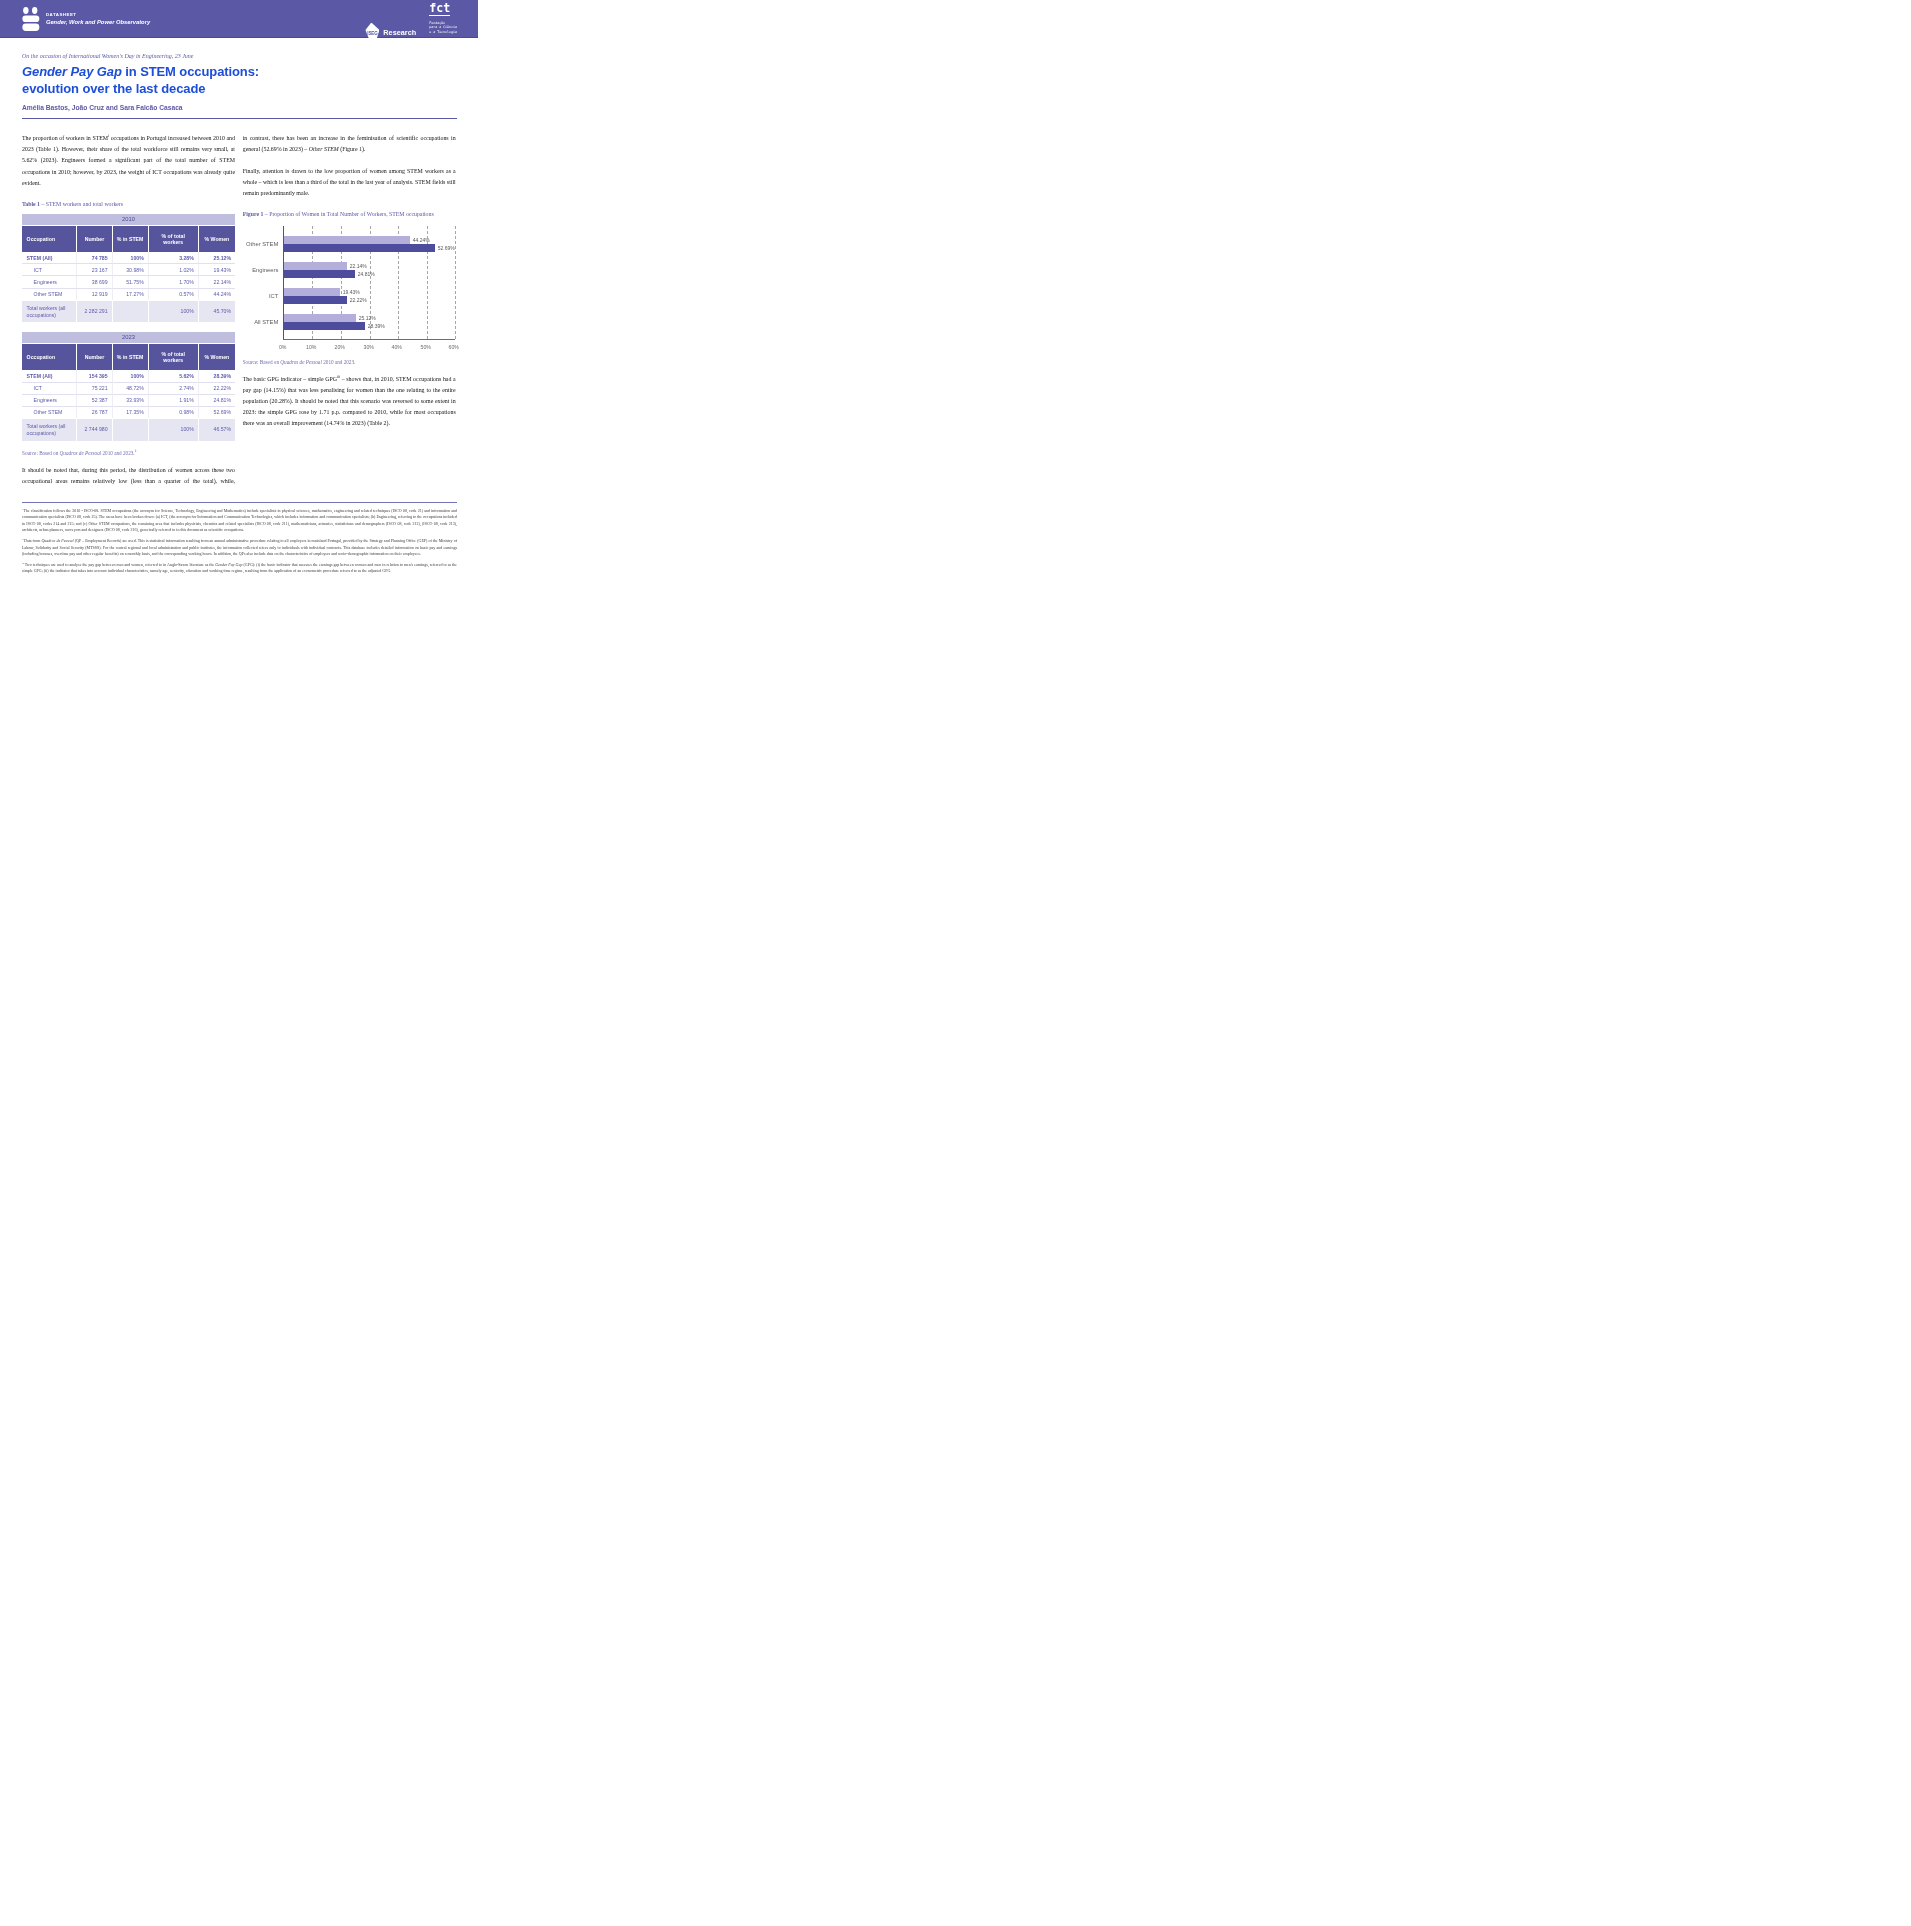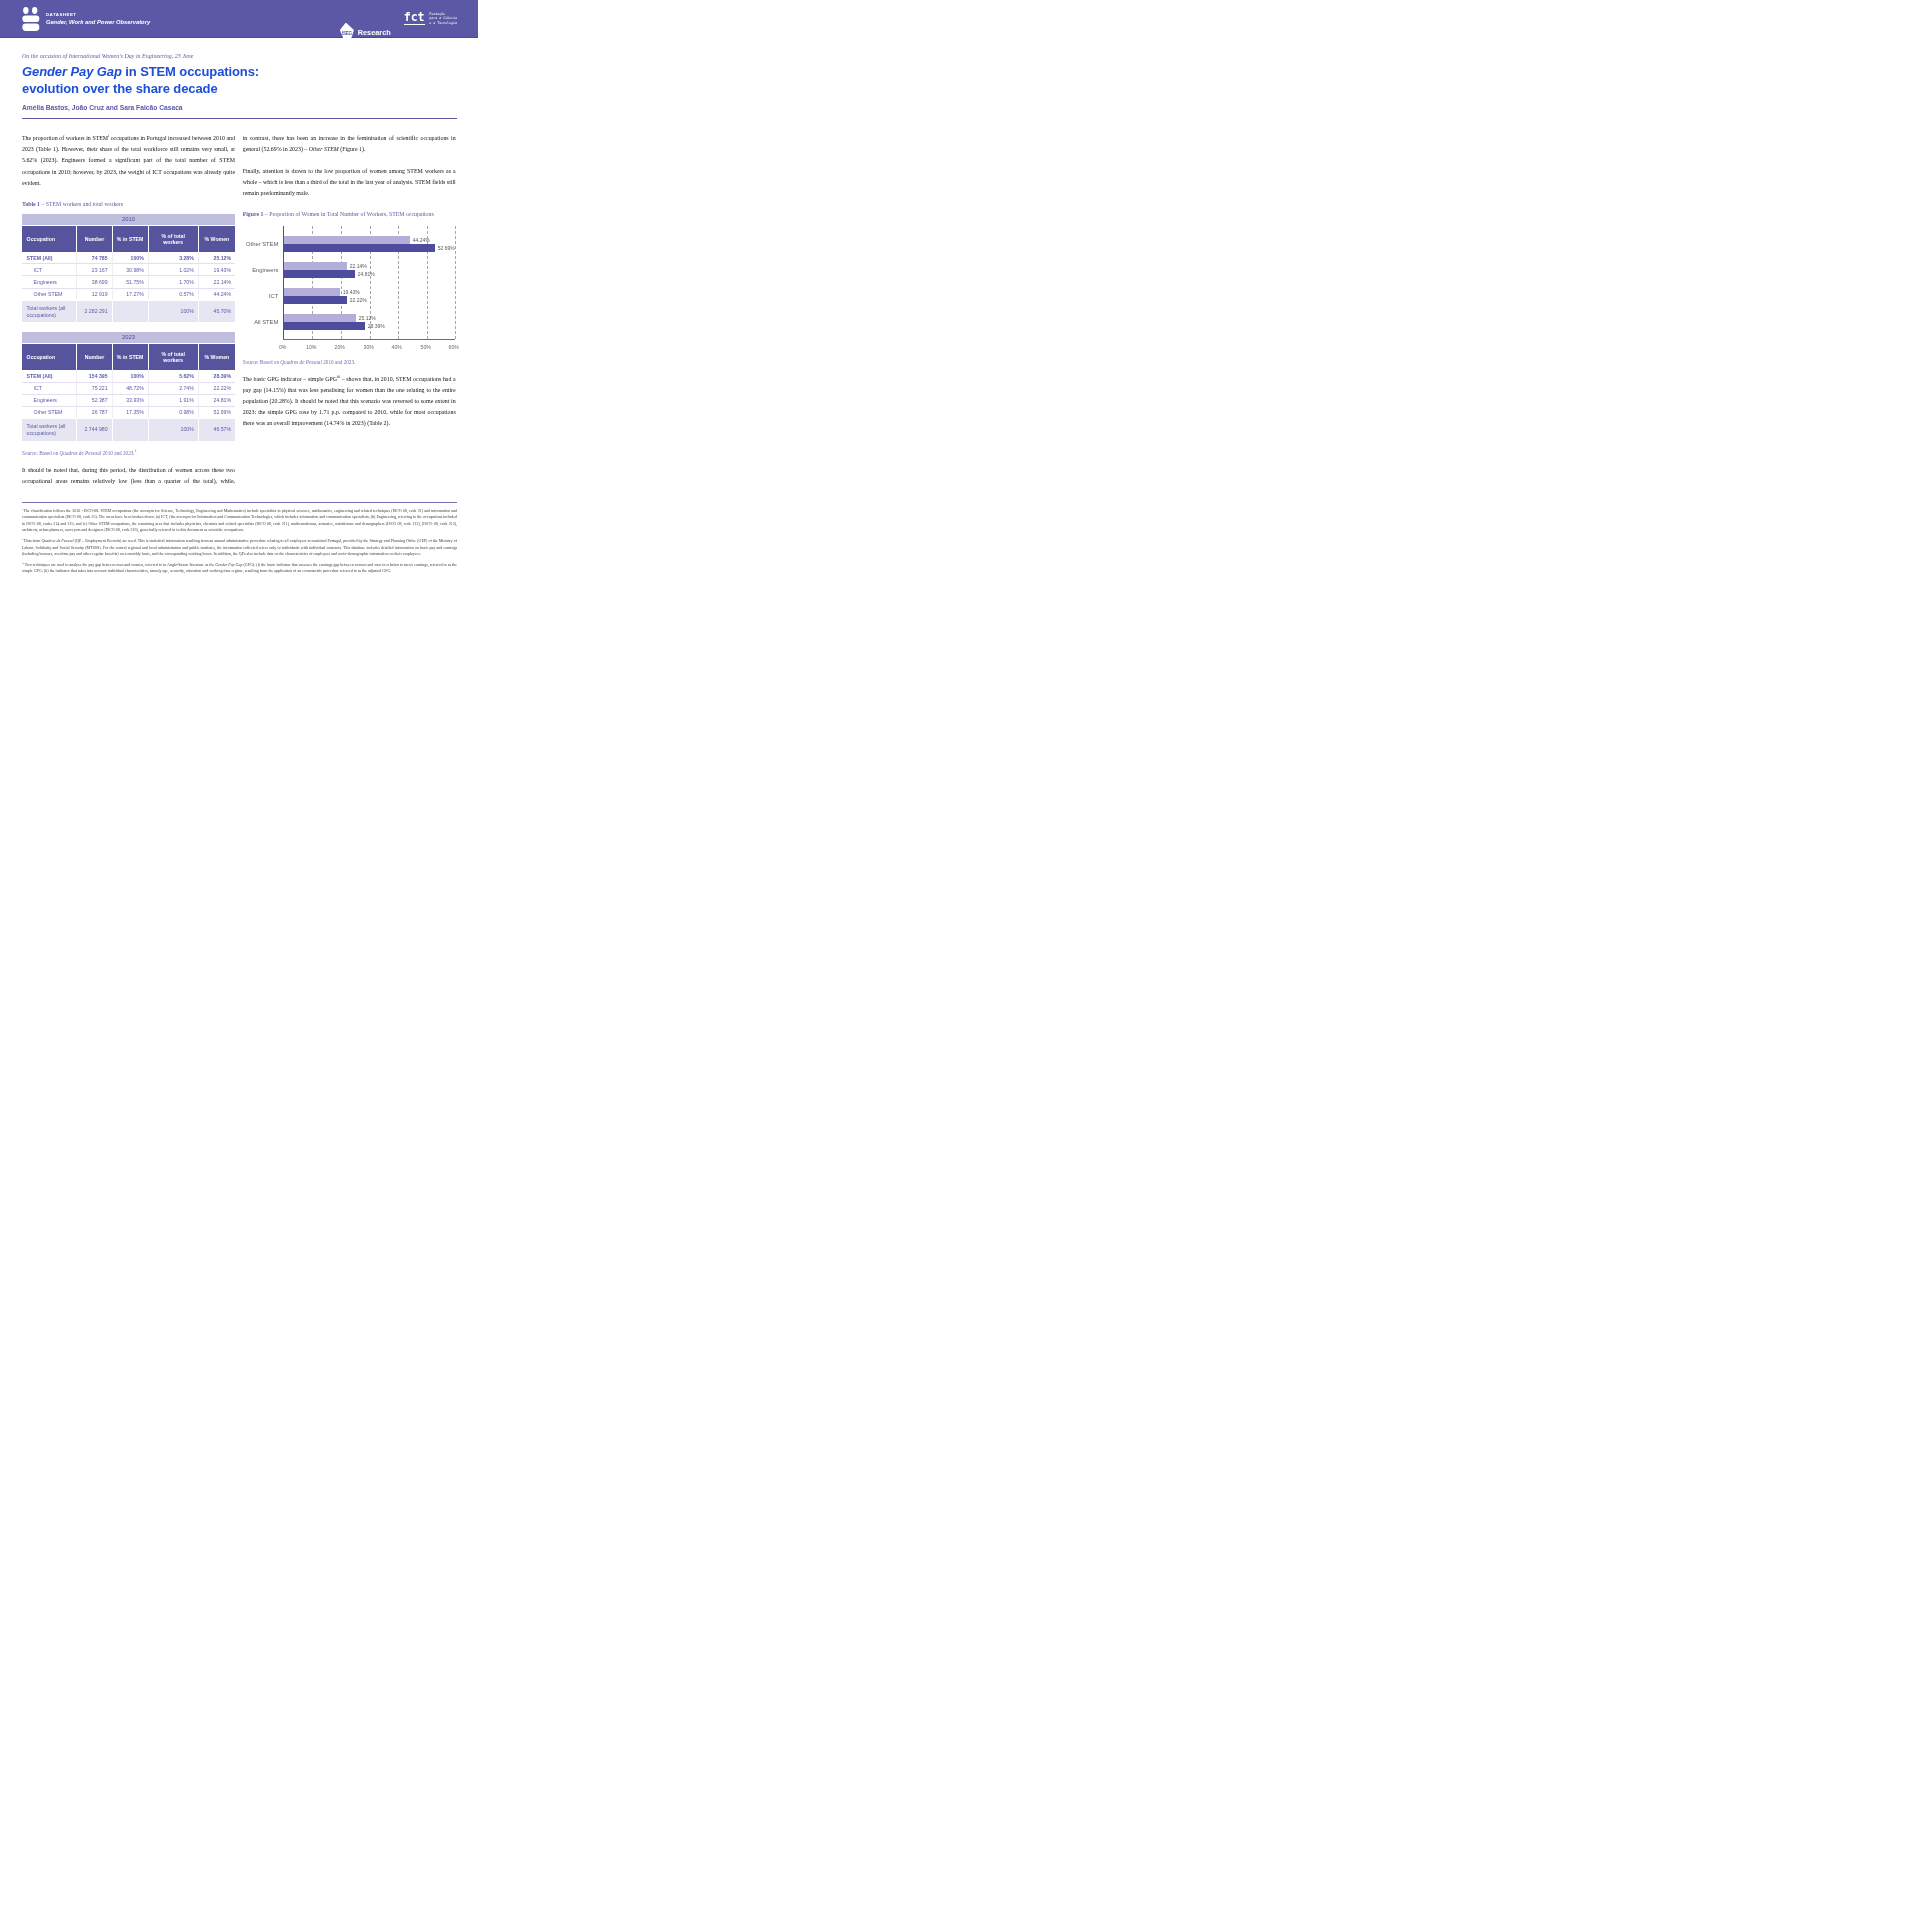"fct" .fct { flex-direction: none -> column }
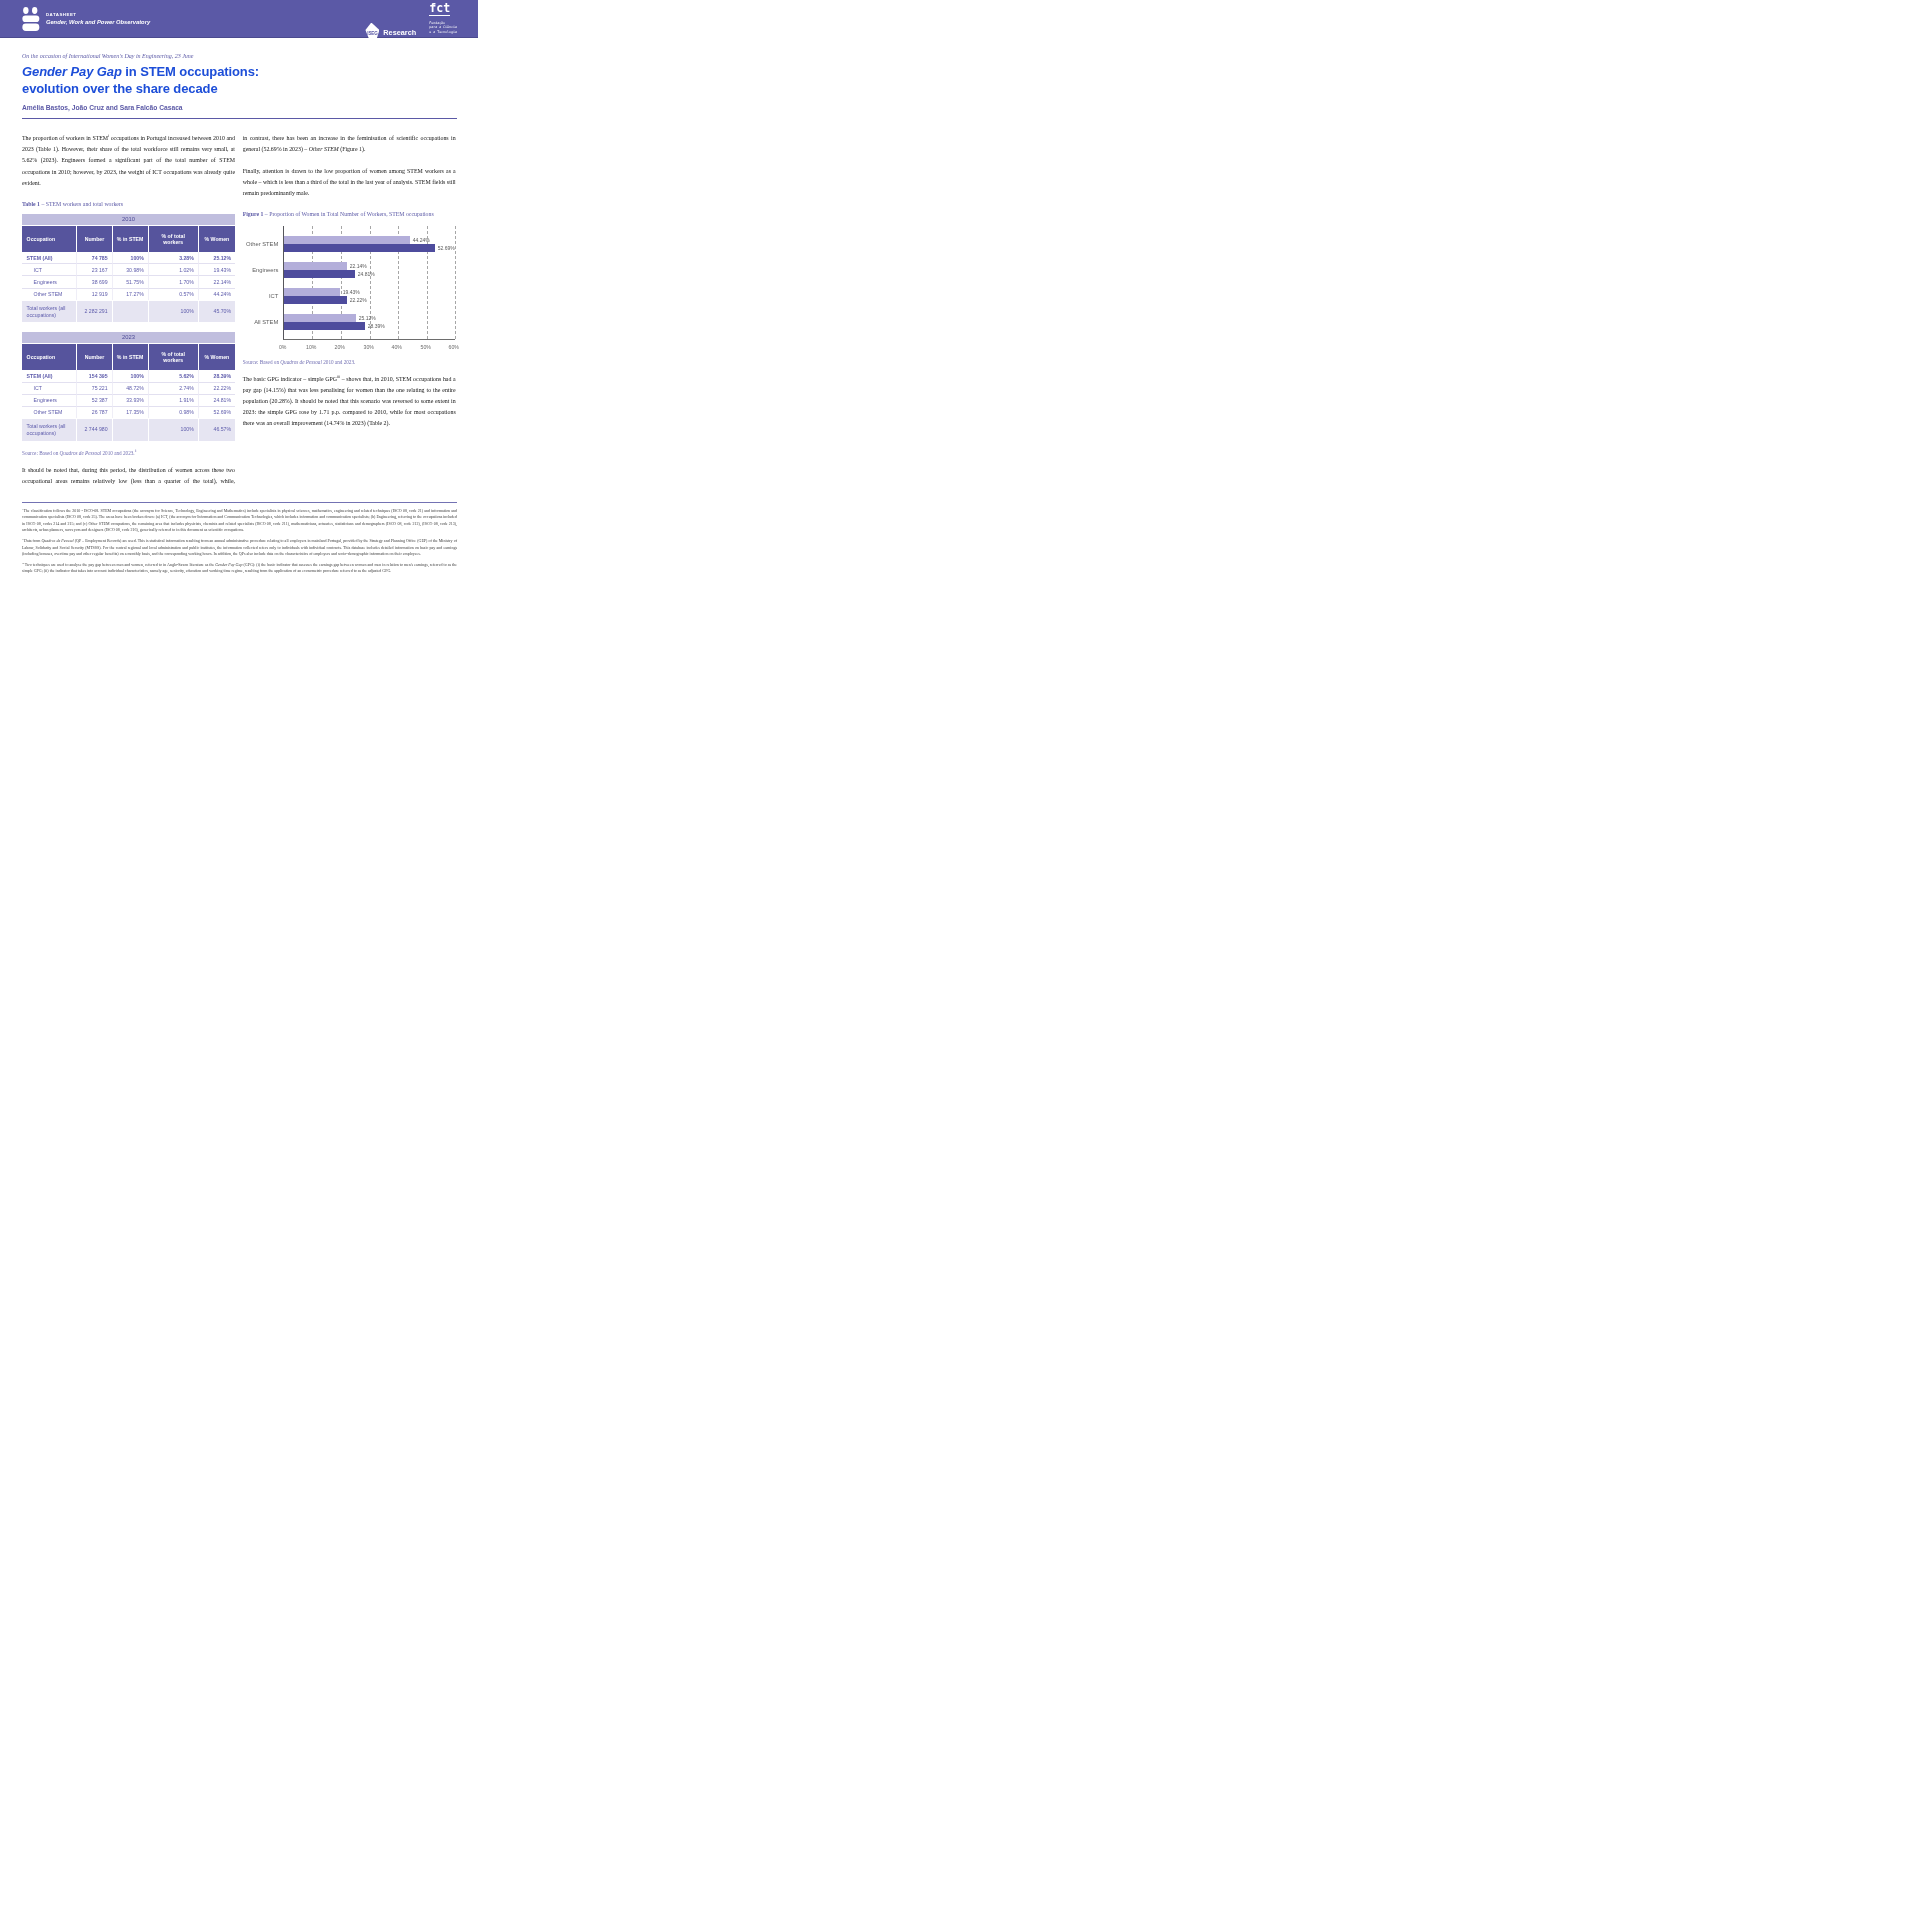"evolution over the share decade" span { text: share -> last }
